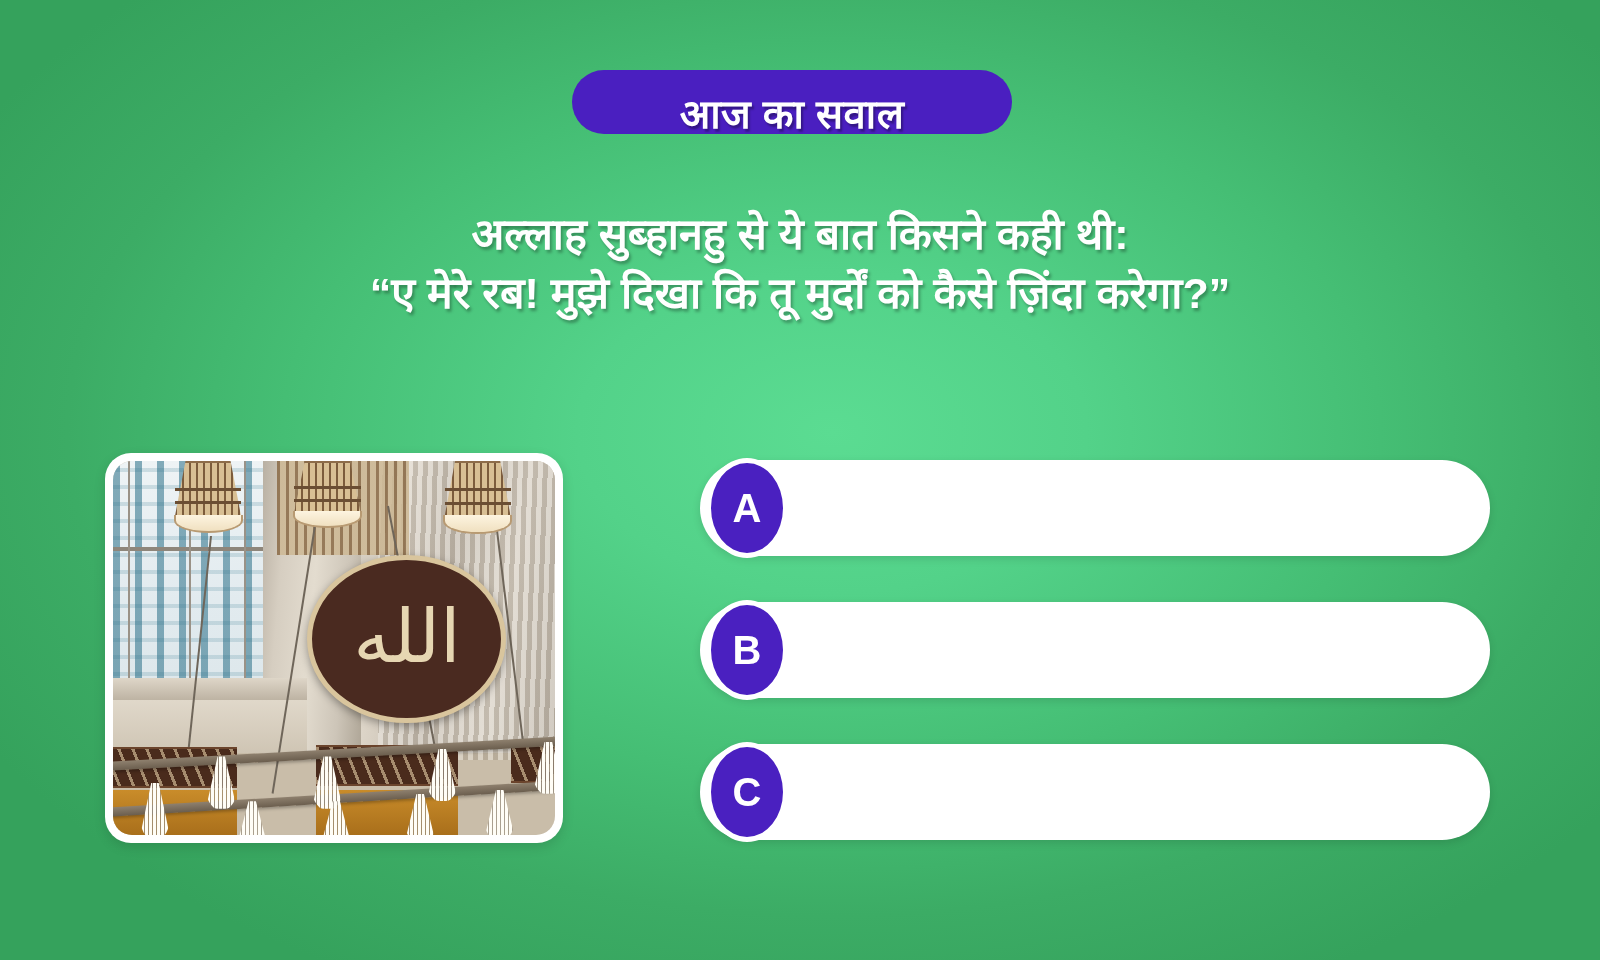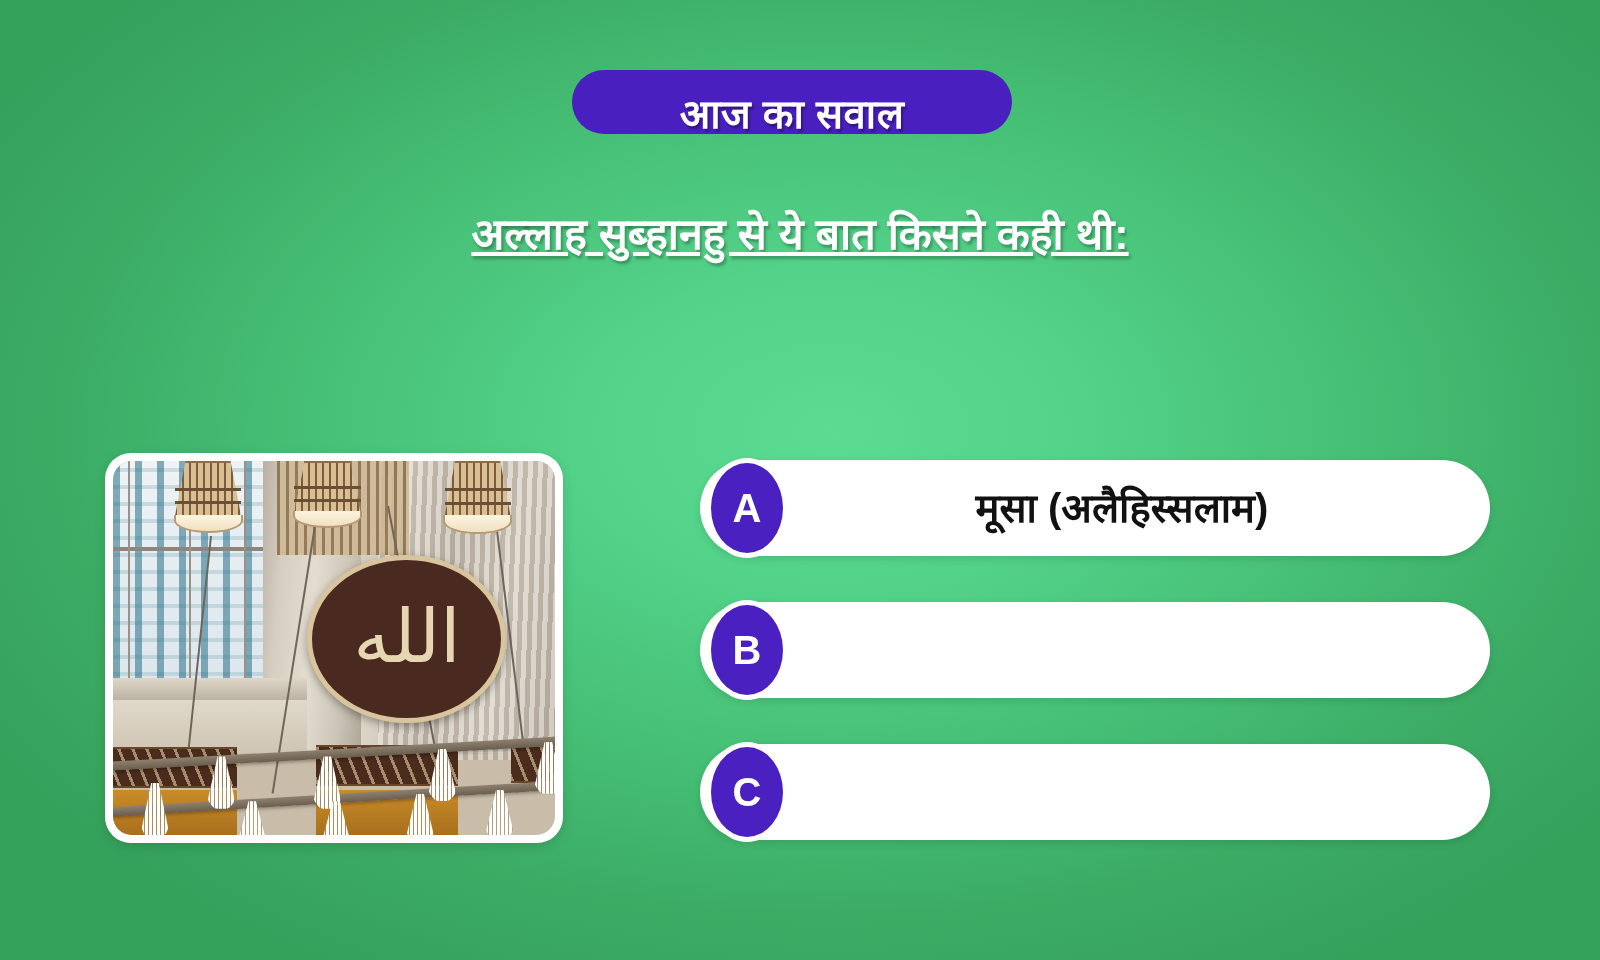"अल्लाह सुब्हानहु से ये बात" .q-line { text-decoration: underline -> none }
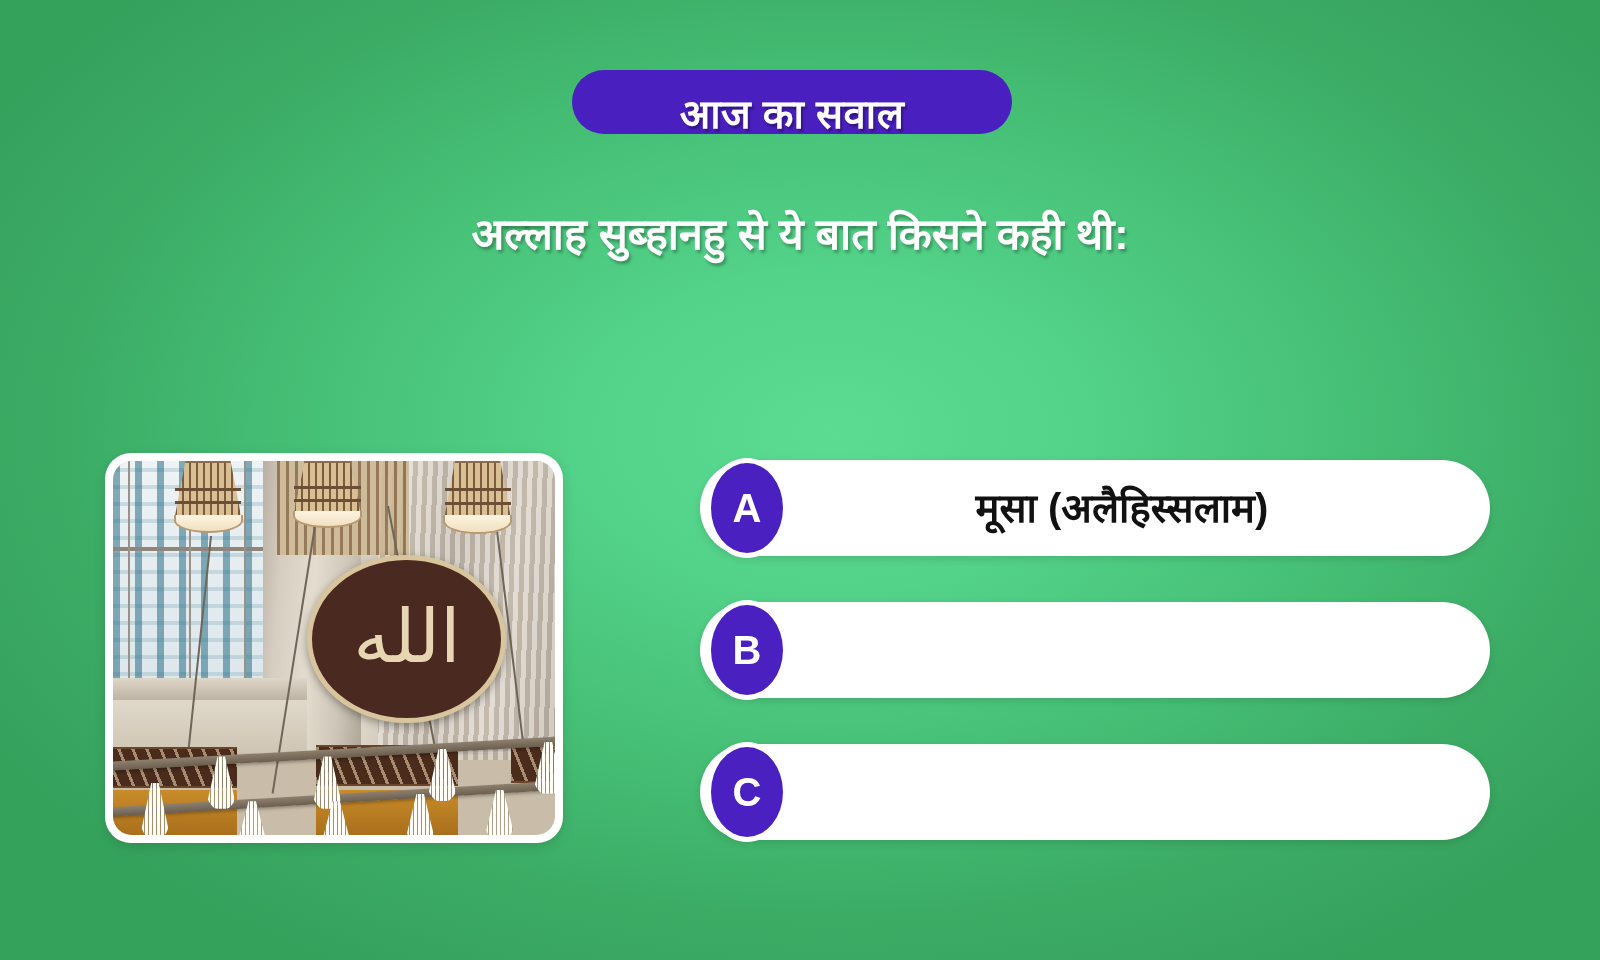"“ए मेरे रब! मुझे दिखा" span.q-line { html: none -> <span>“ए मेरे रब! मुझे दिखा कि तू मुर्दों को कैसे ज़िंदा करेगा?”</span> }
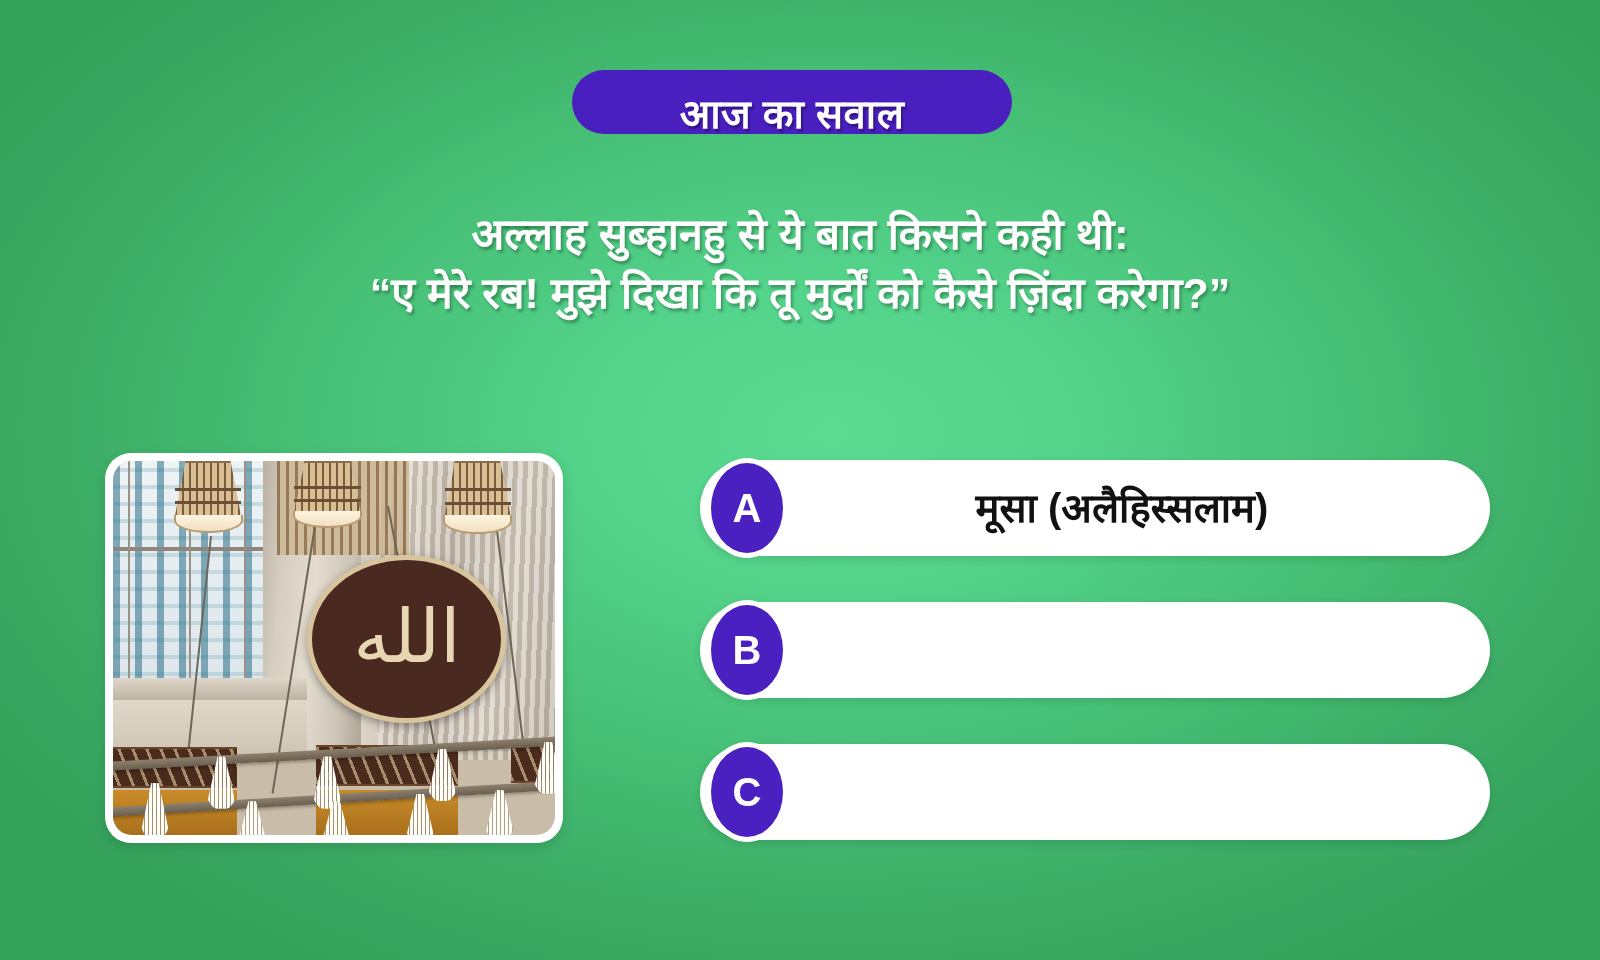"मूसा (अलैहिस्सलाम)" div.option-text { html: <div>मूसा (अलैहिस्सलाम)</div> -> none }
